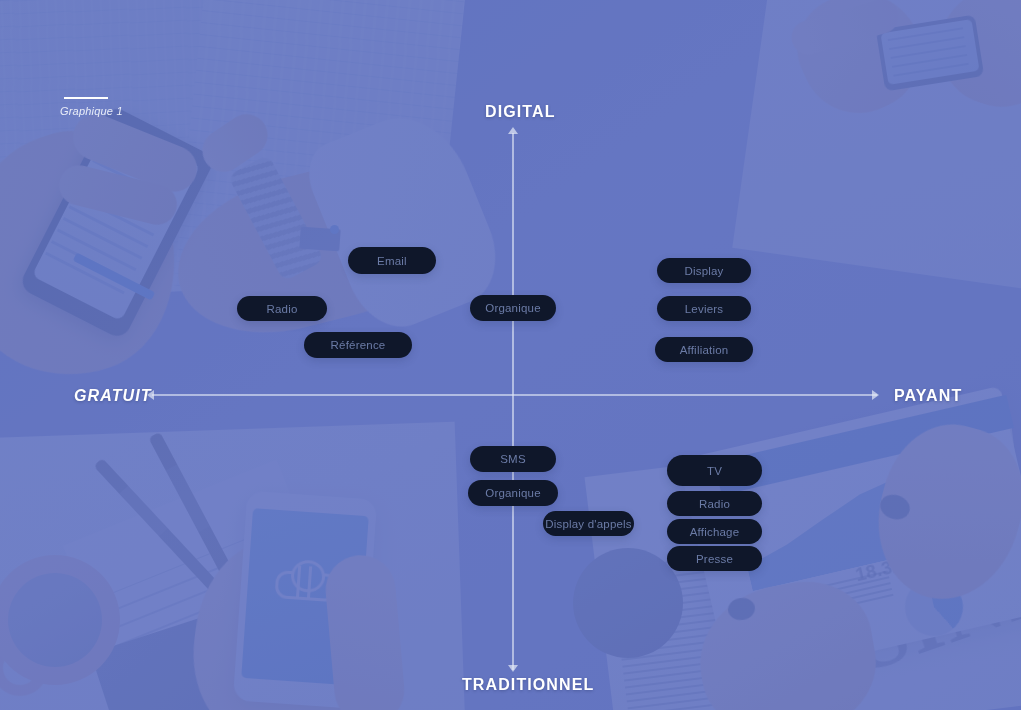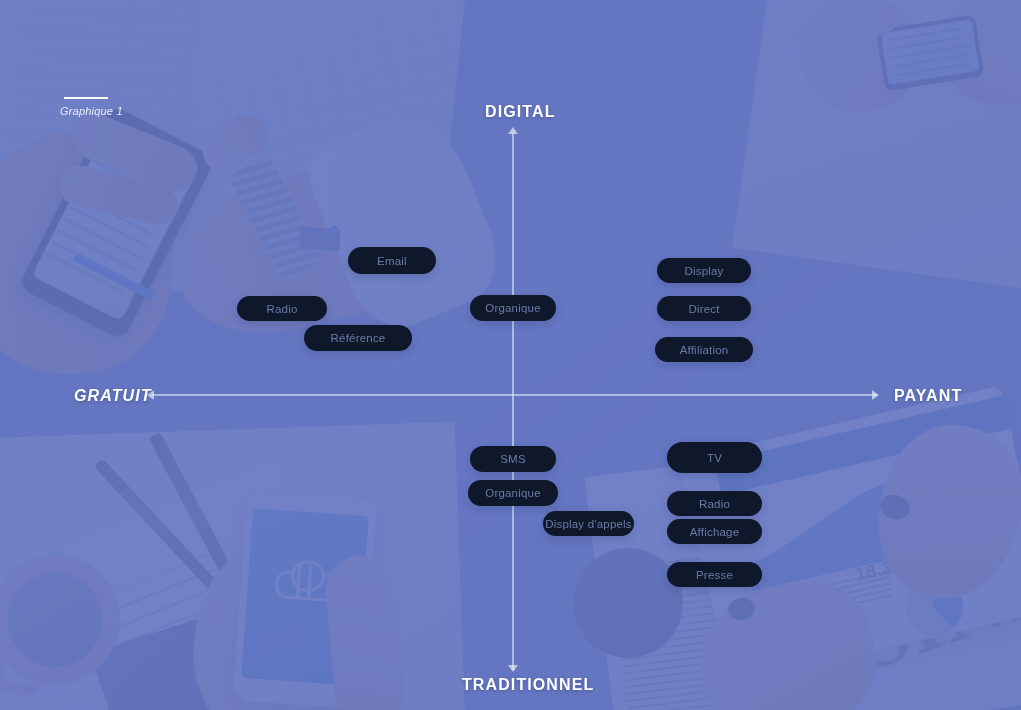"Direct" div.pill { text: Direct -> Leviers }
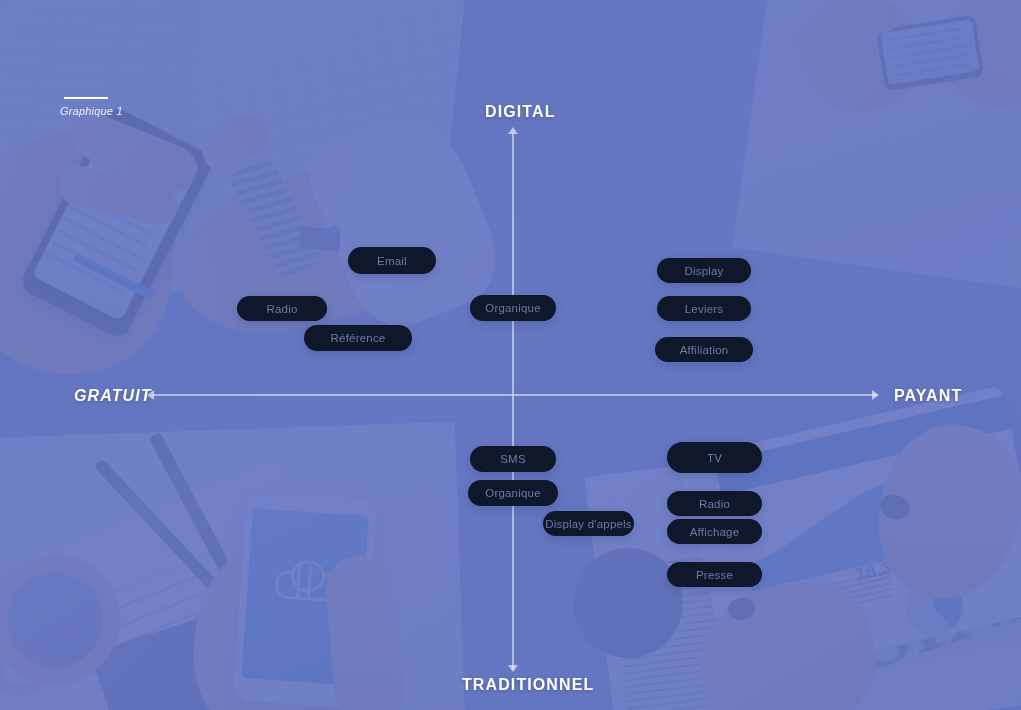"Référence" div.pill { top: 325px -> 332px }
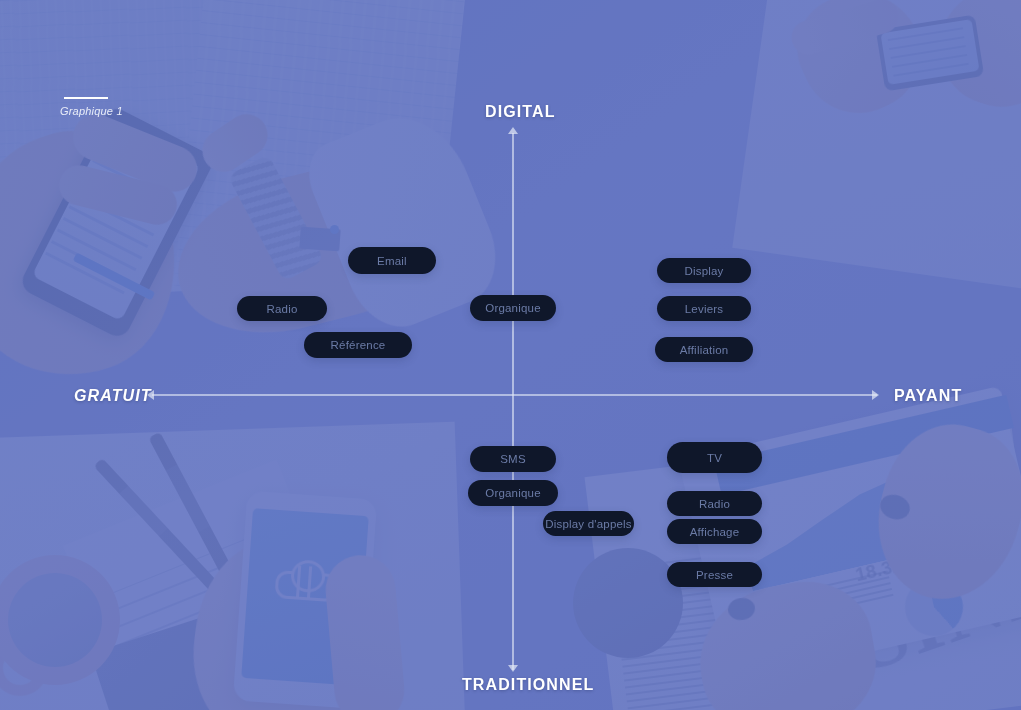"TV" div.pill { top: 442px -> 455px }
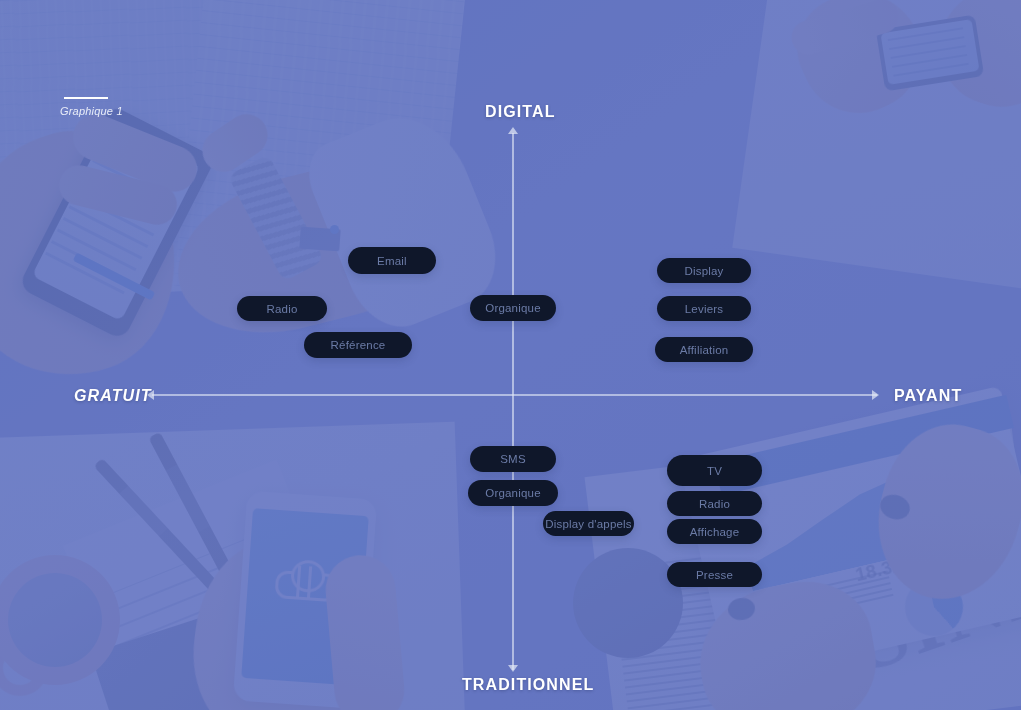"Presse" div.pill { top: 562px -> 546px }
